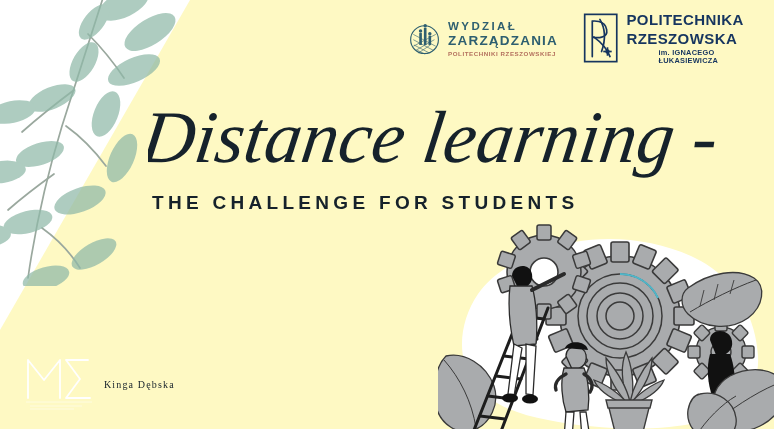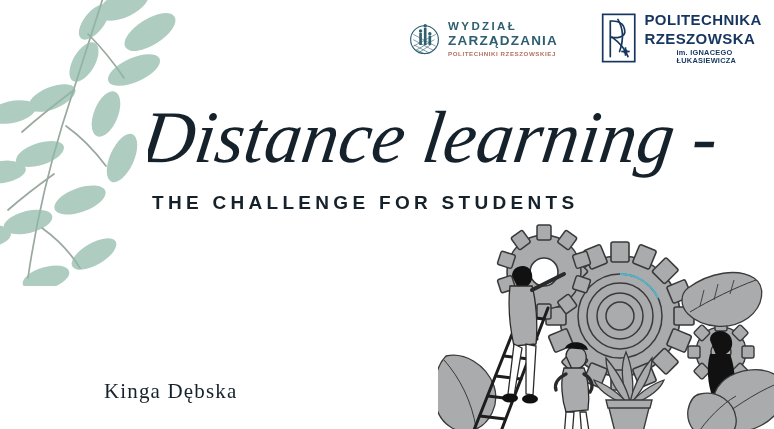"WYDZIAŁ" #slide { background: #ffffff -> #fef9c3 }
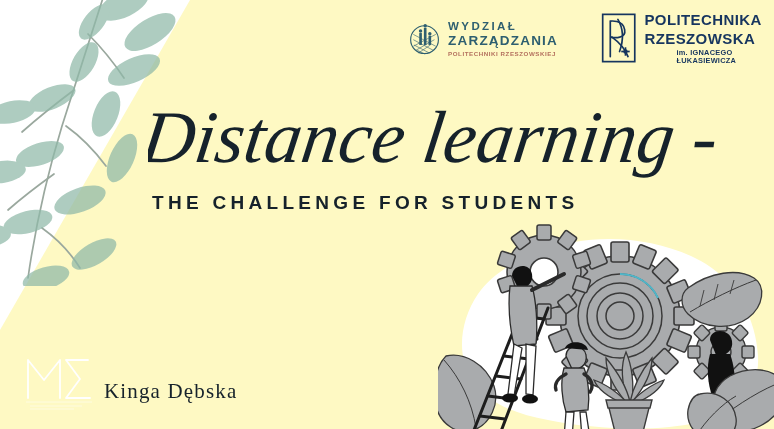"POLITECHNIKA" .logo-pr { left: 601px -> 583px }
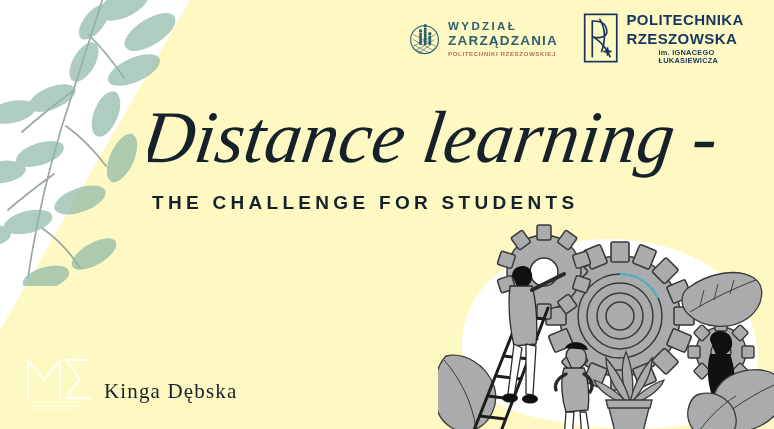"Kinga Dębska" .author { font-size: 21px -> 10px }
